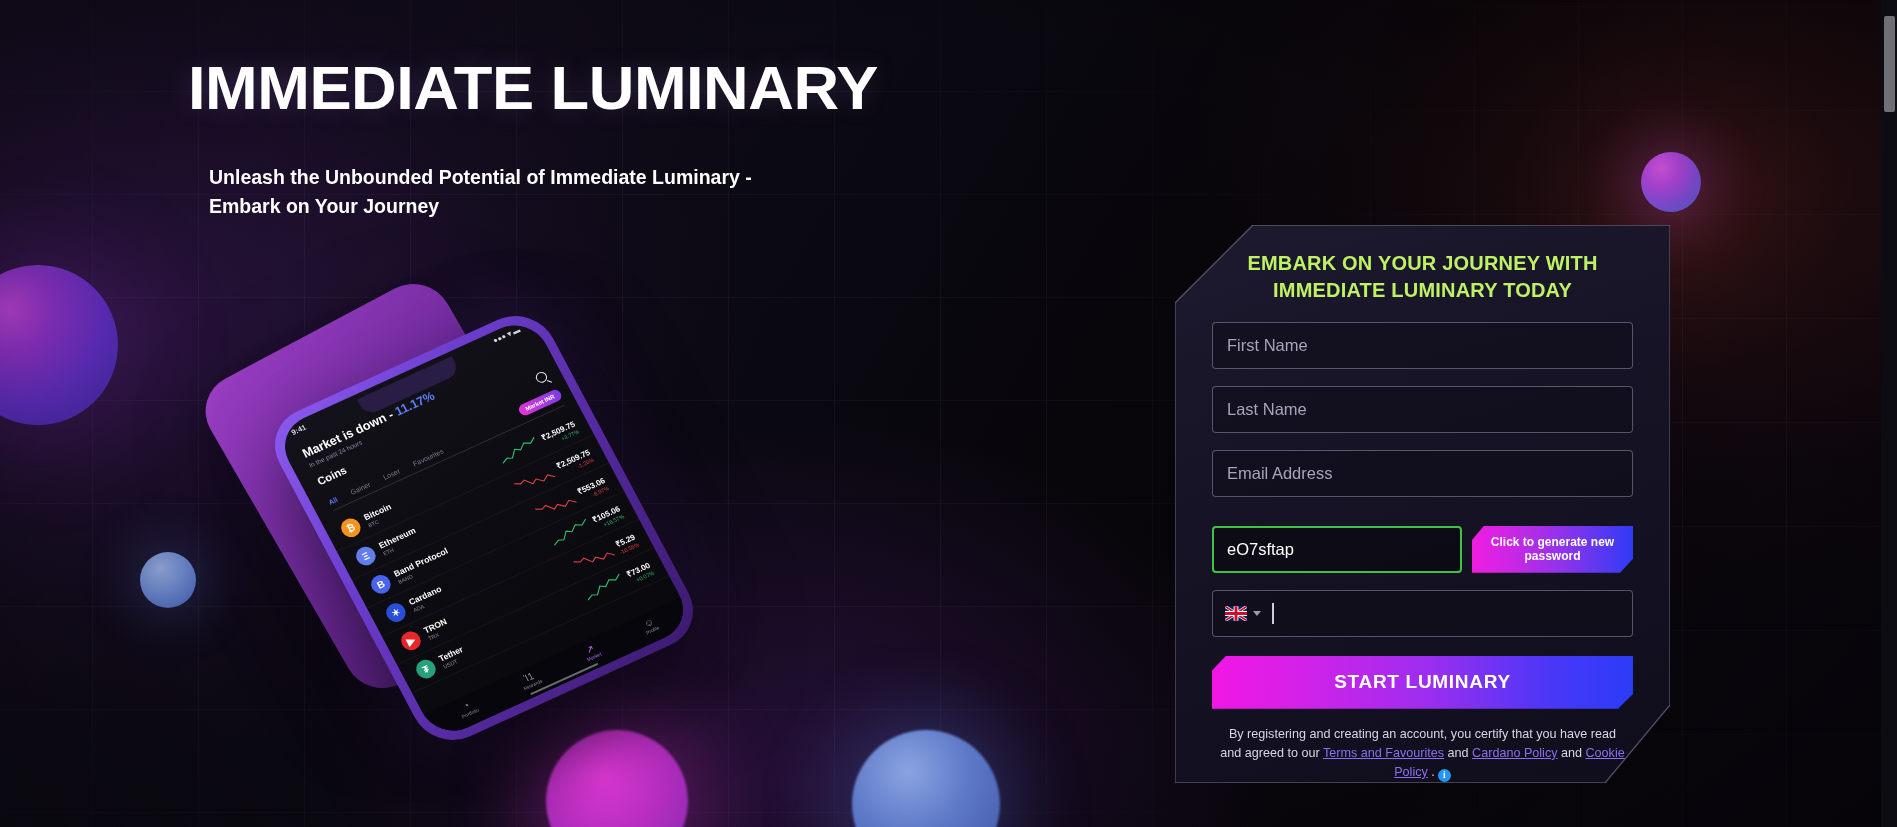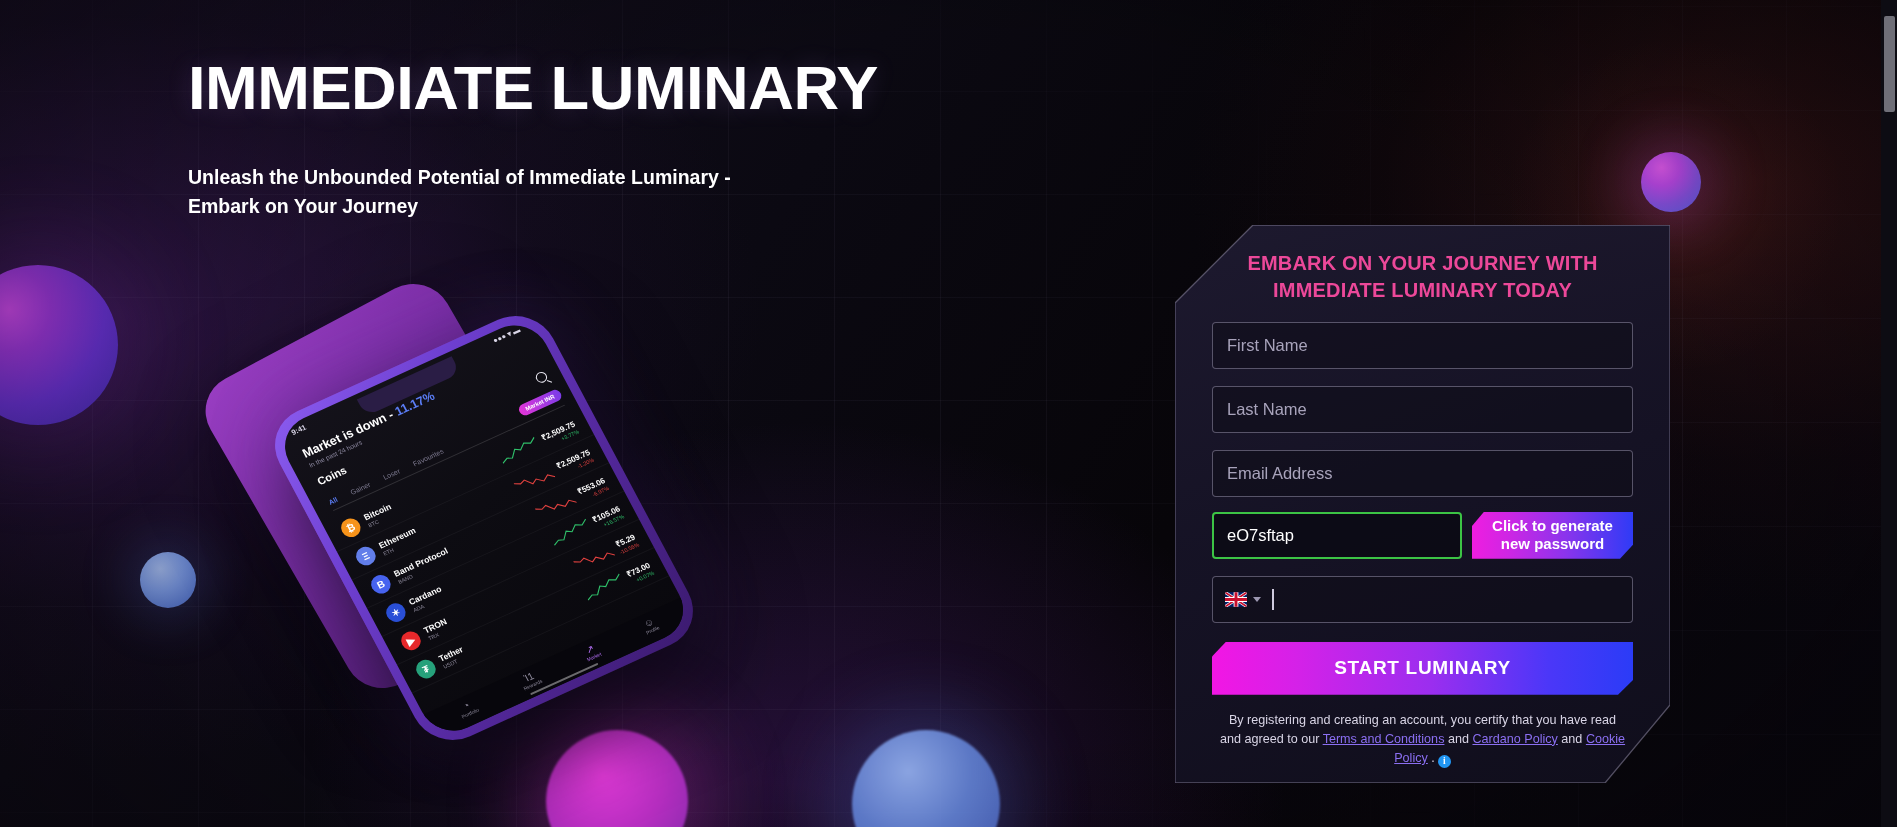"Unleash the Unbounded Potential of" .hero-sub { margin-left: none -> 21px }
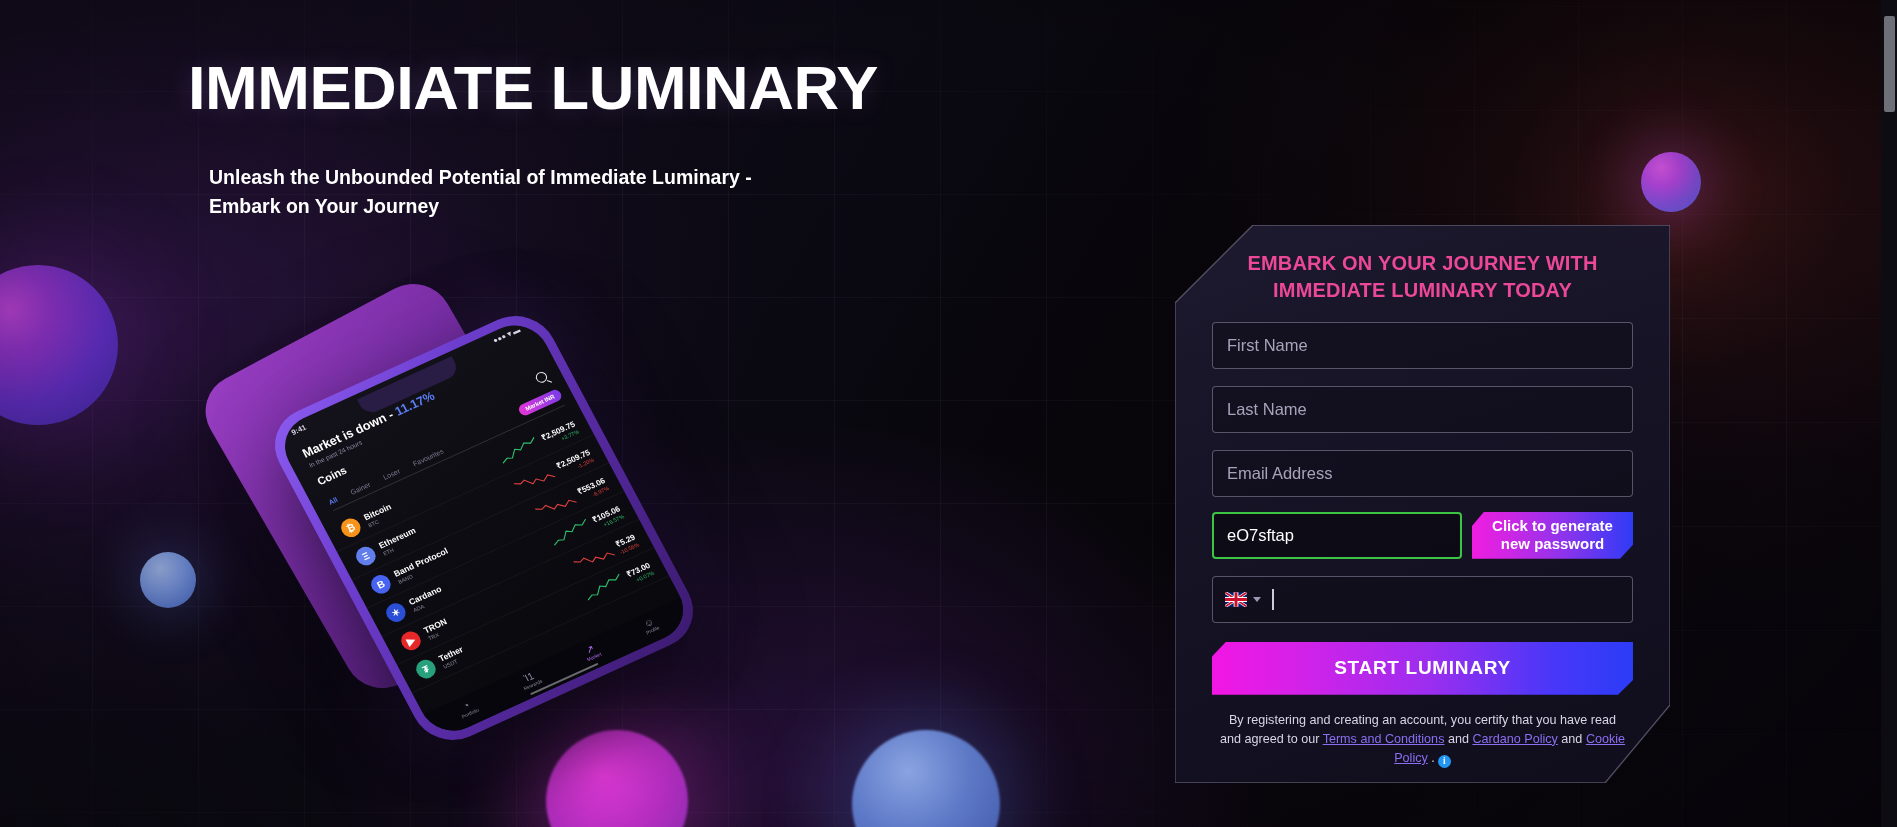"EMBARK ON YOUR JOURNEY WITH" .form-title { color: #ec4899 -> #bef264 }
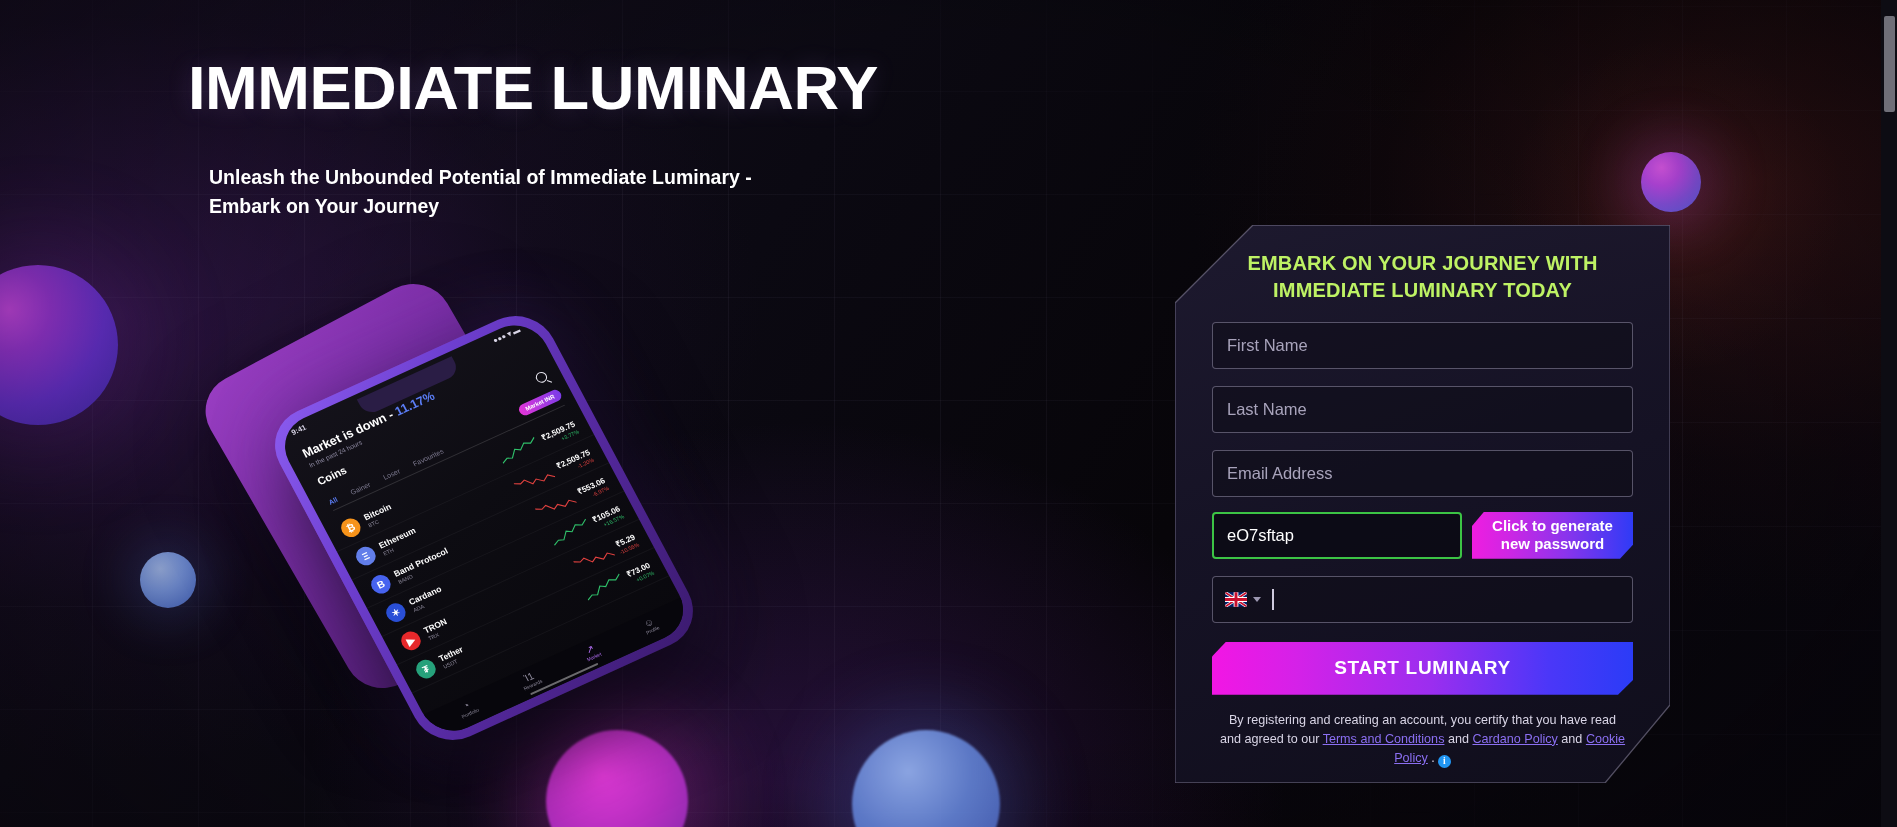"eO7sftap" .pw-row { margin-top: 15px -> 29px }
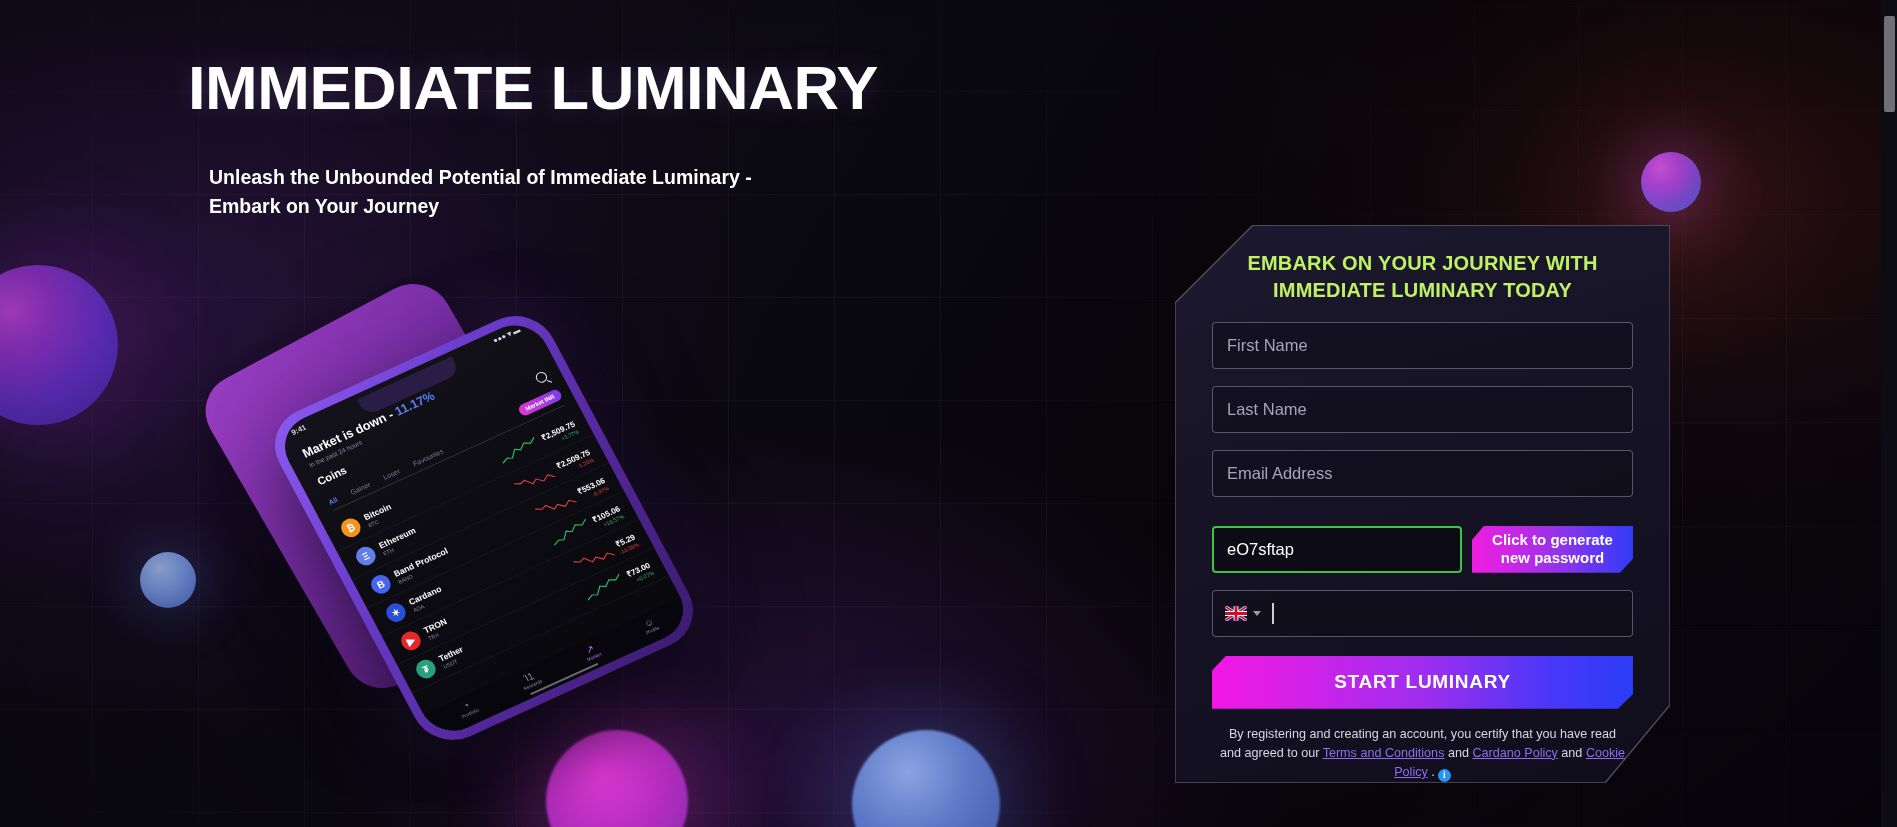"Click to generate new password" .gen-btn { font-size: 15px -> 12px }
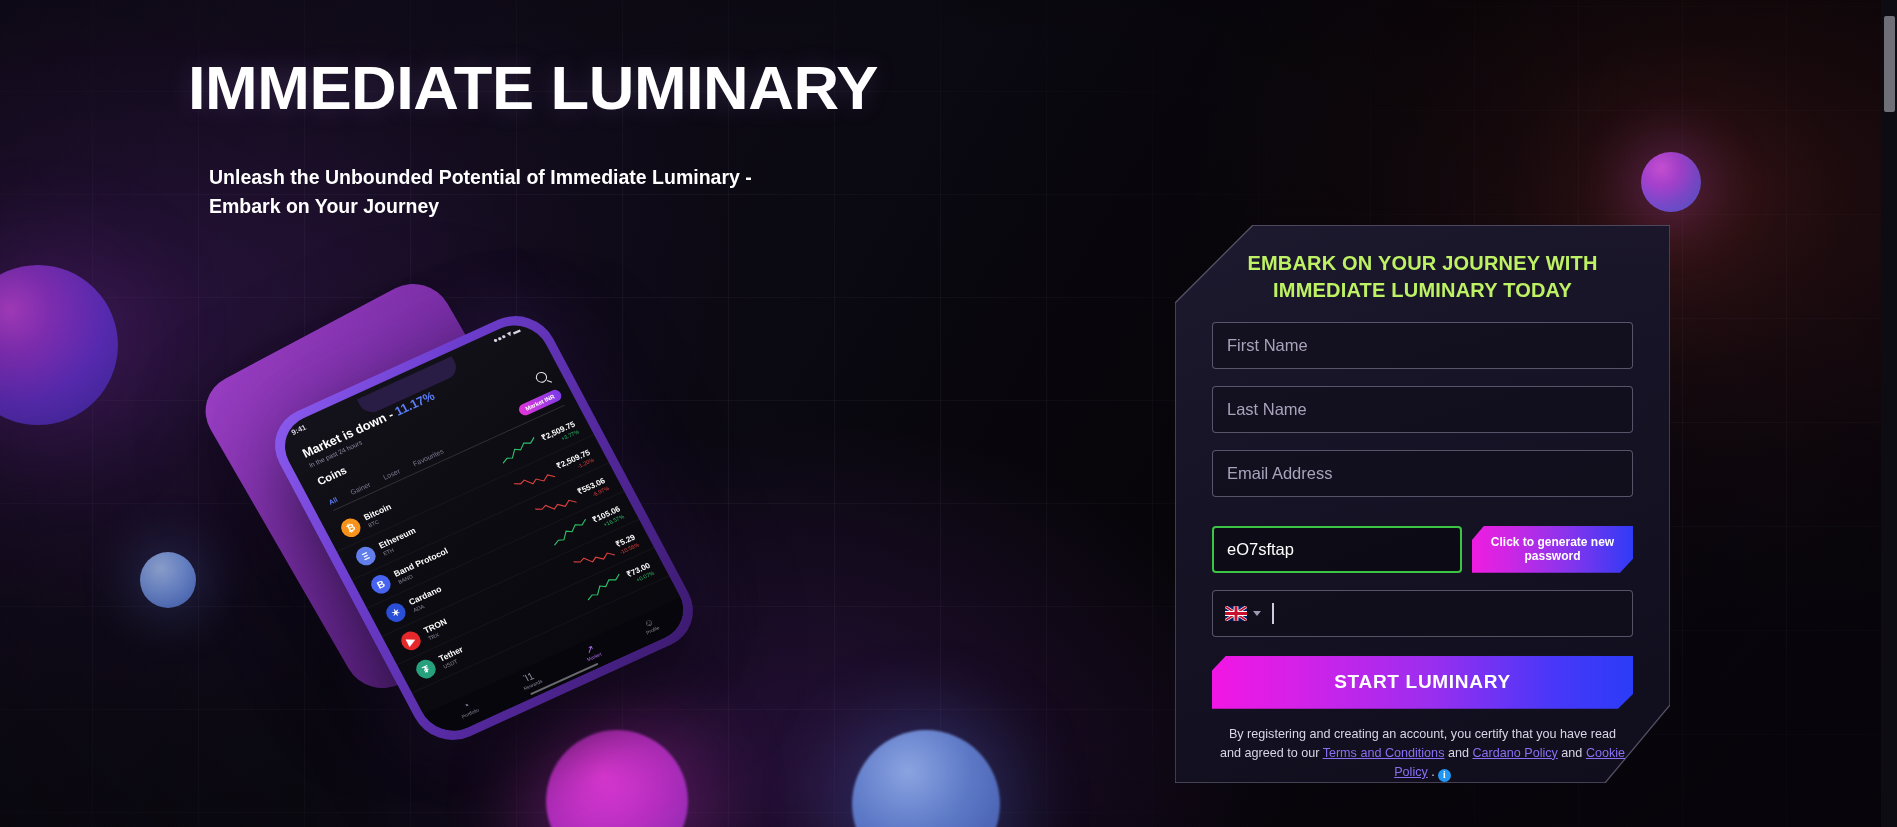"Terms and Conditions" a { text: Conditions -> Favourites }
